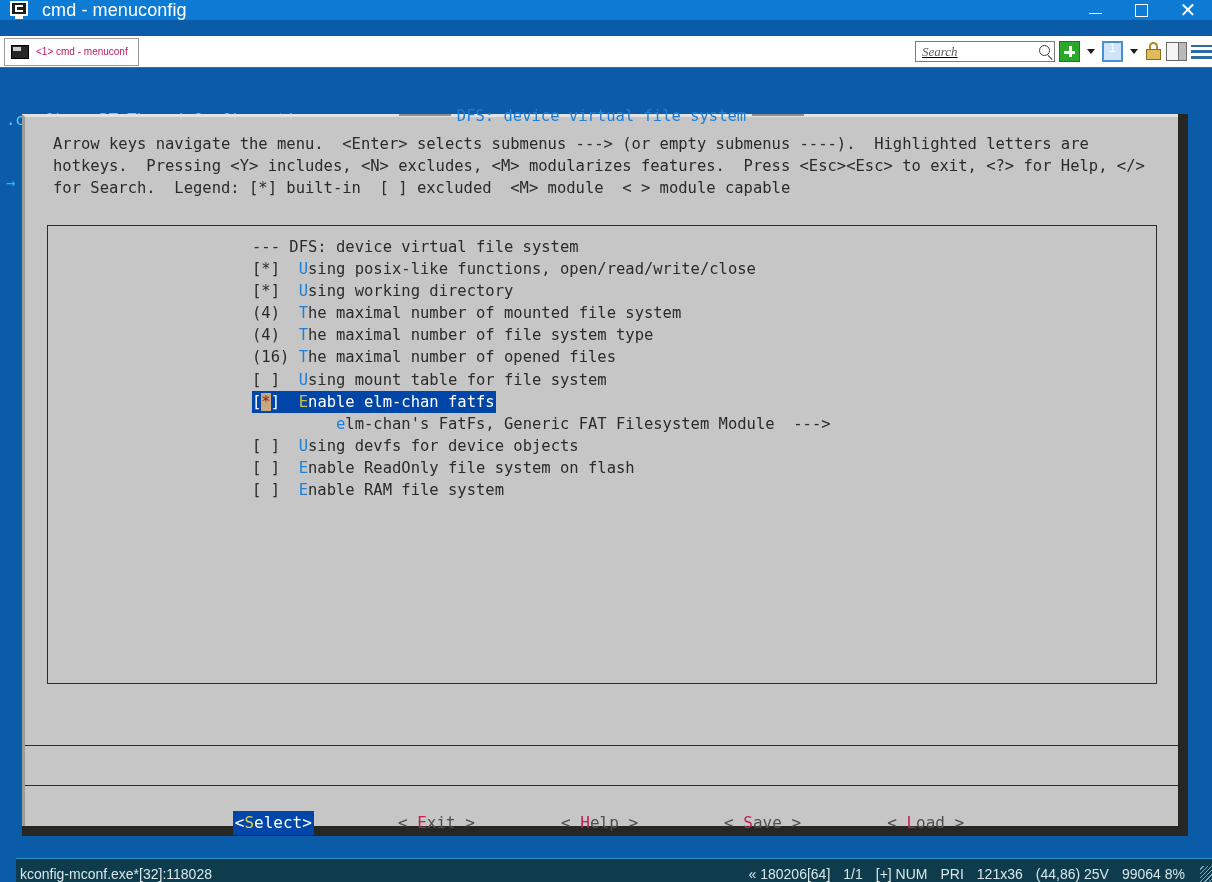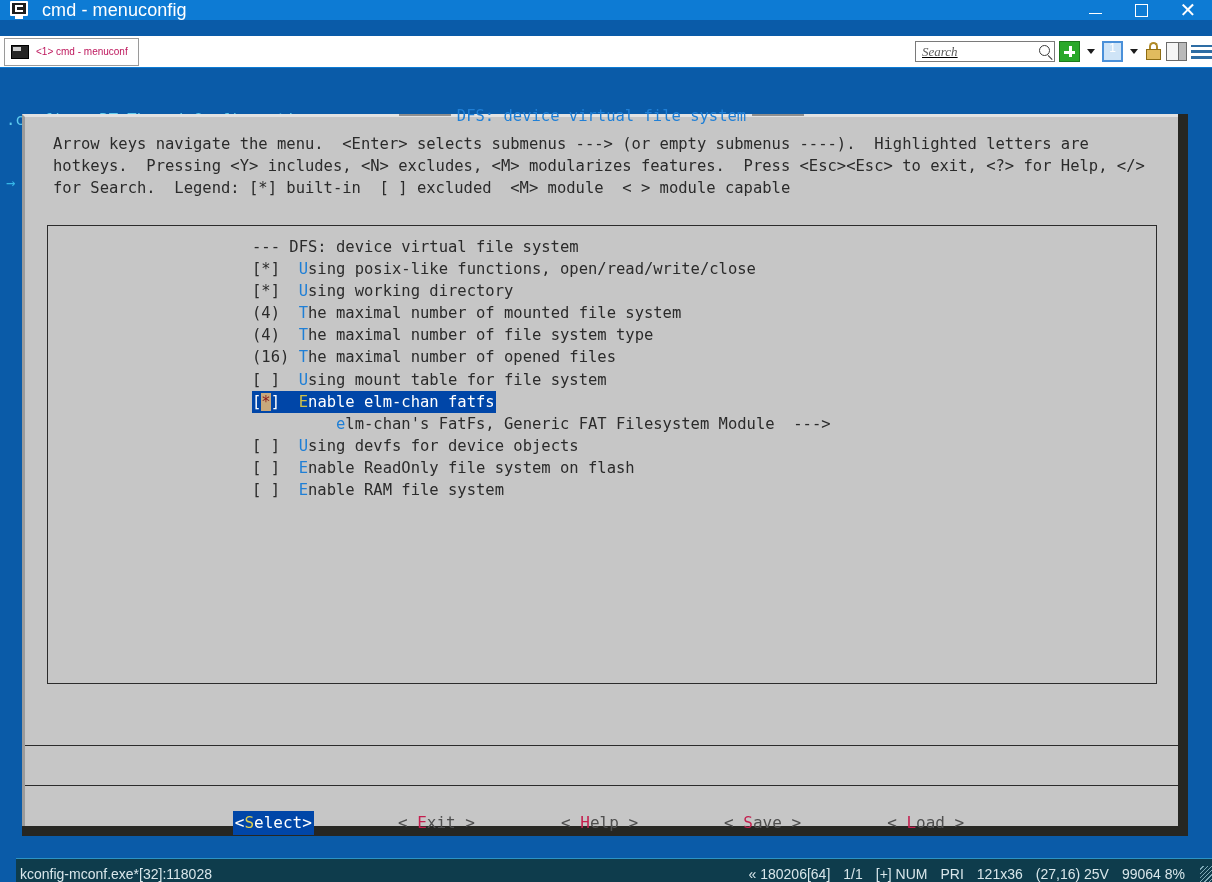"(27,16) 25V" span { text: 27,16 -> 44,86 }
